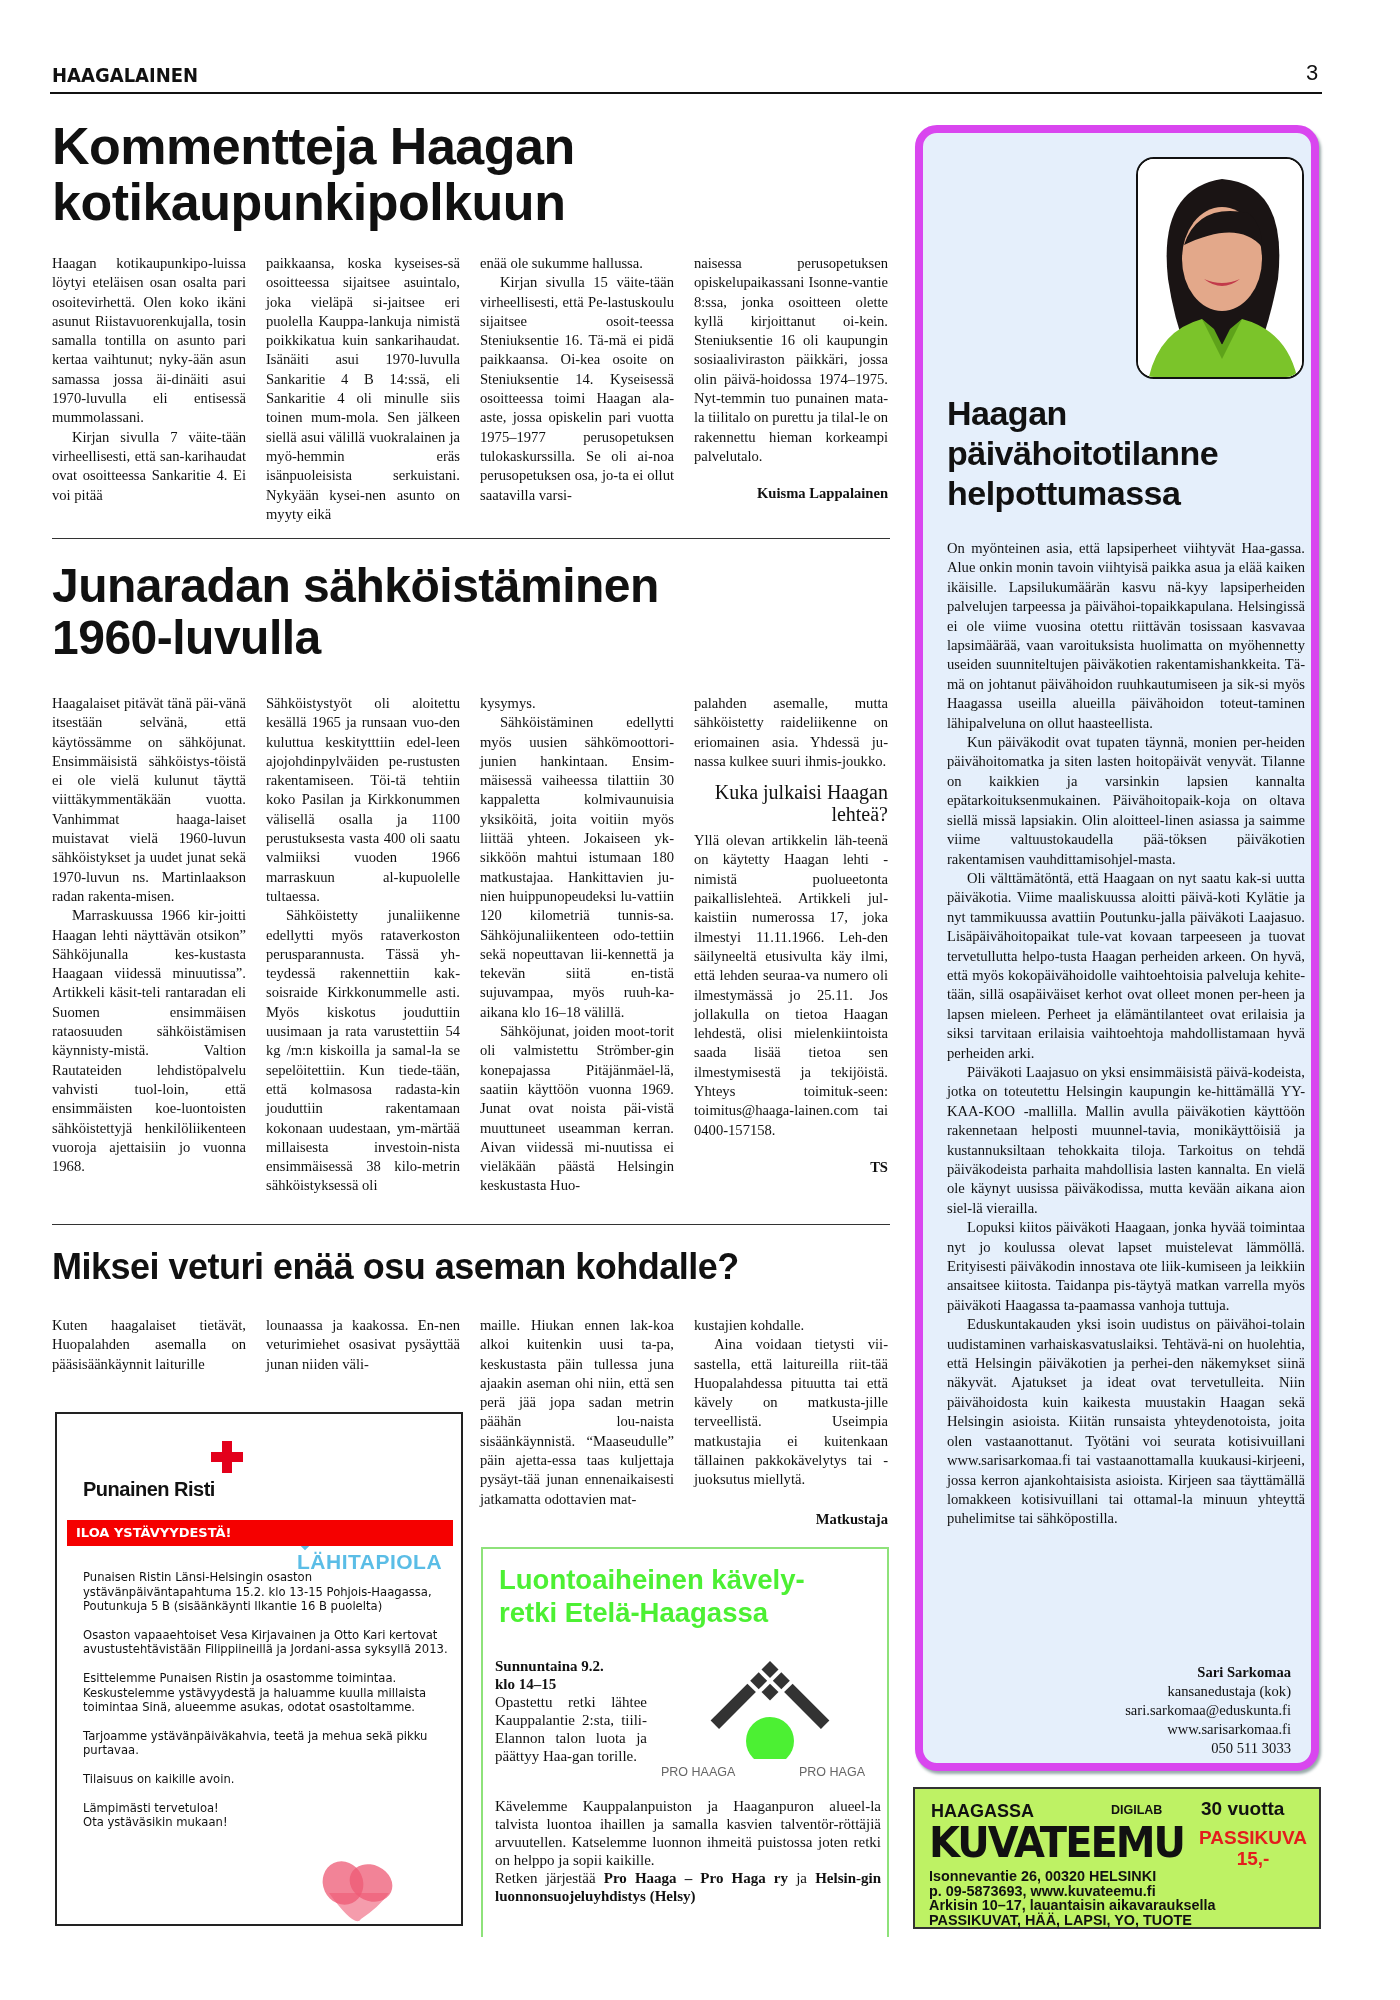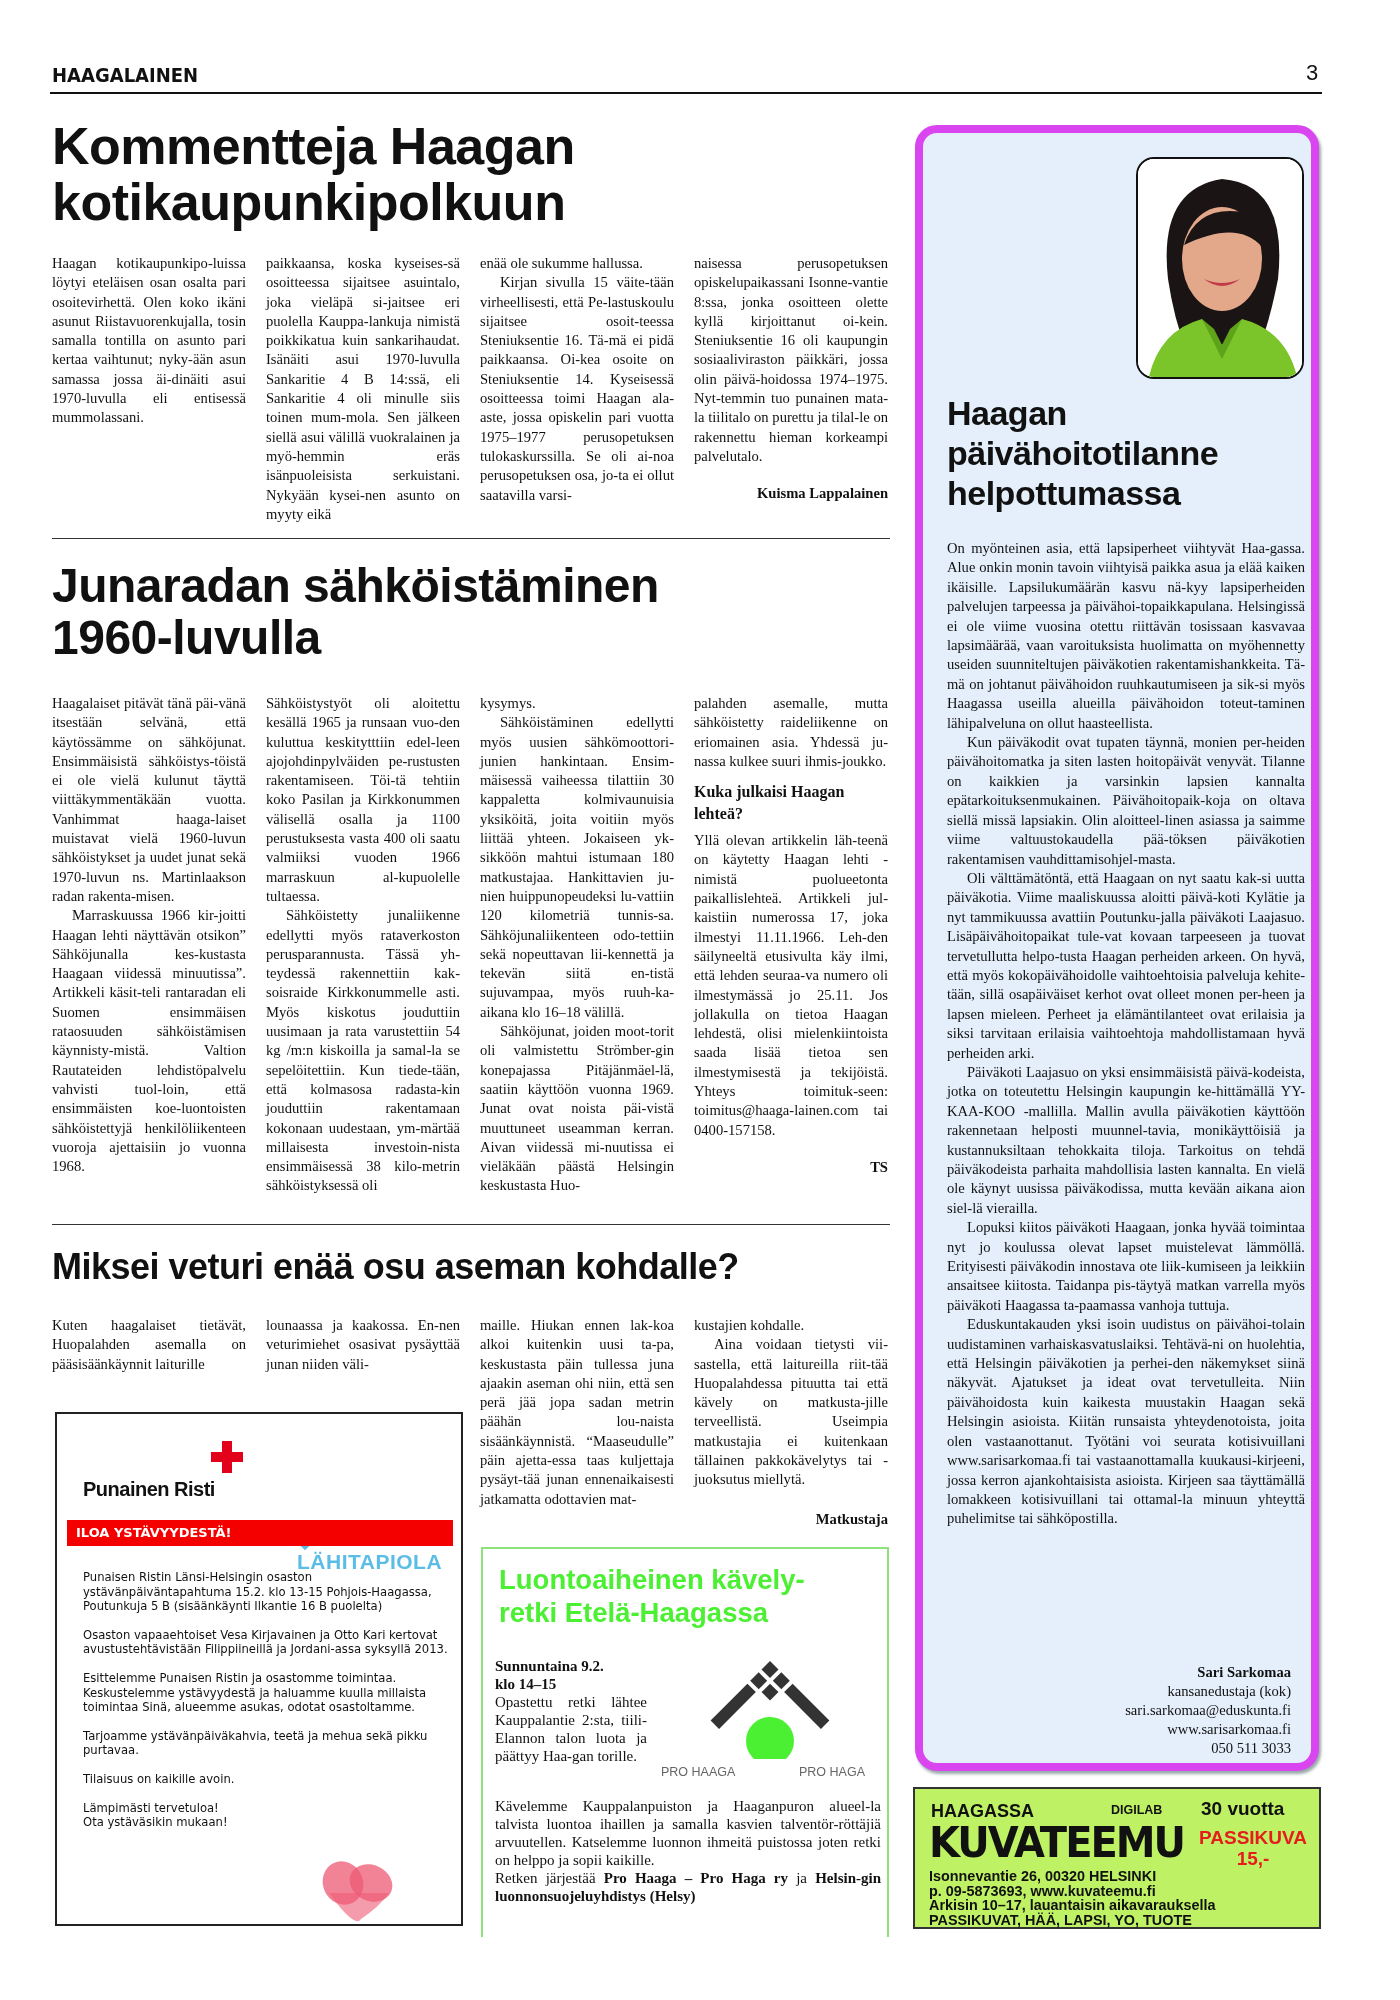"Kirjan sivulla 7 väite-tään" p.ind { html: none -> <p>Kirjan sivulla 7 väite-tään virheellisesti, että san-karihaudat ovat osoitteessa Sankaritie 4. Ei voi pitää</p> }
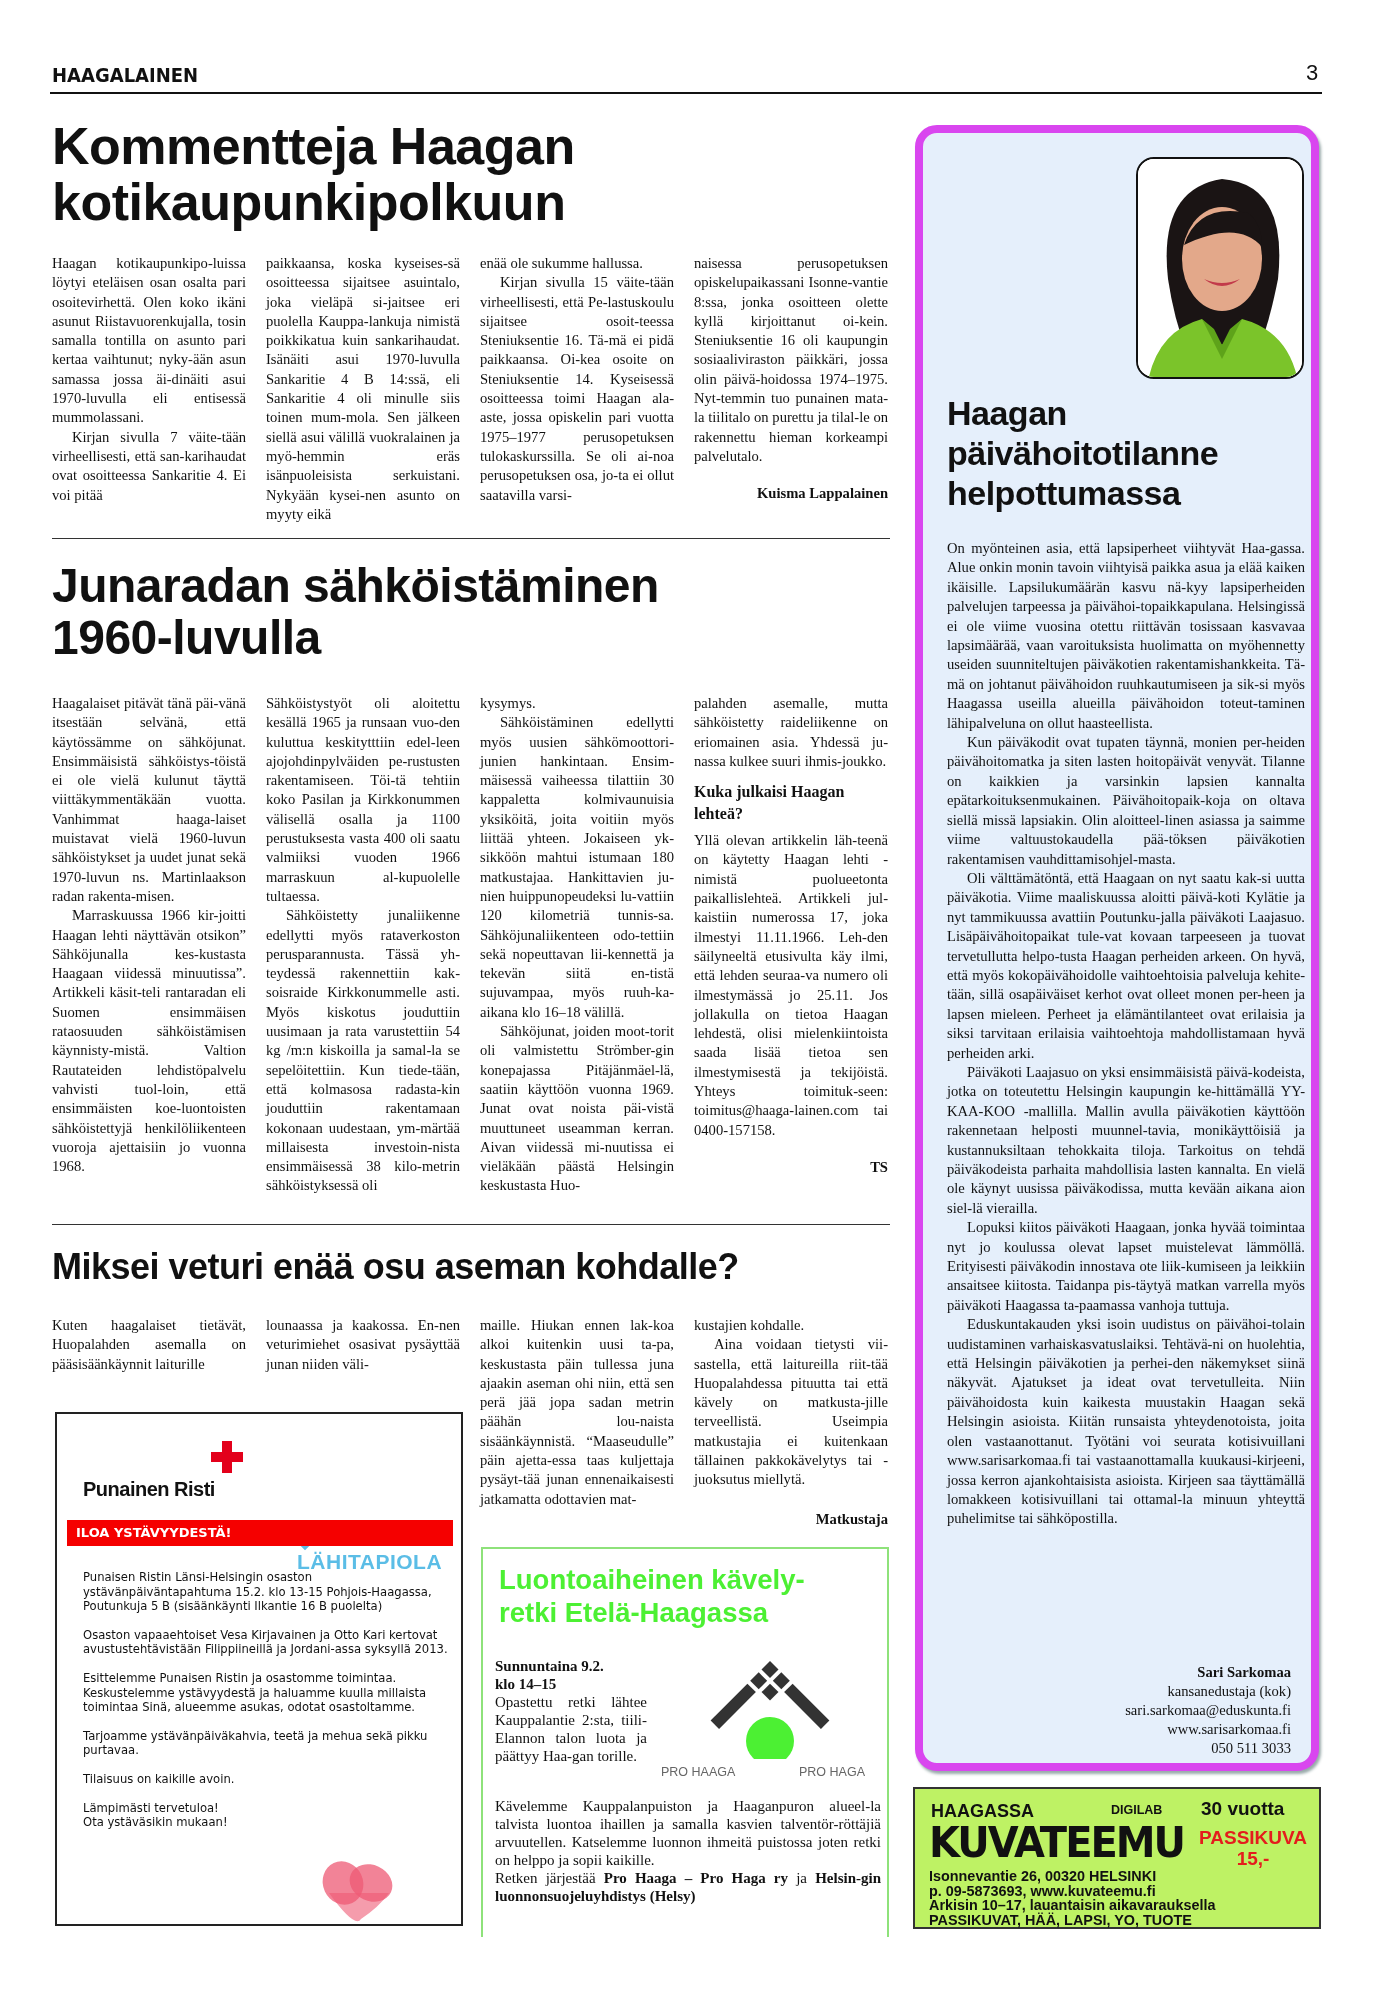"Kuka julkaisi Haagan lehteä?" .subhead { font-size: 16px -> 20px; font-weight: bold -> normal; text-align: left -> right }
